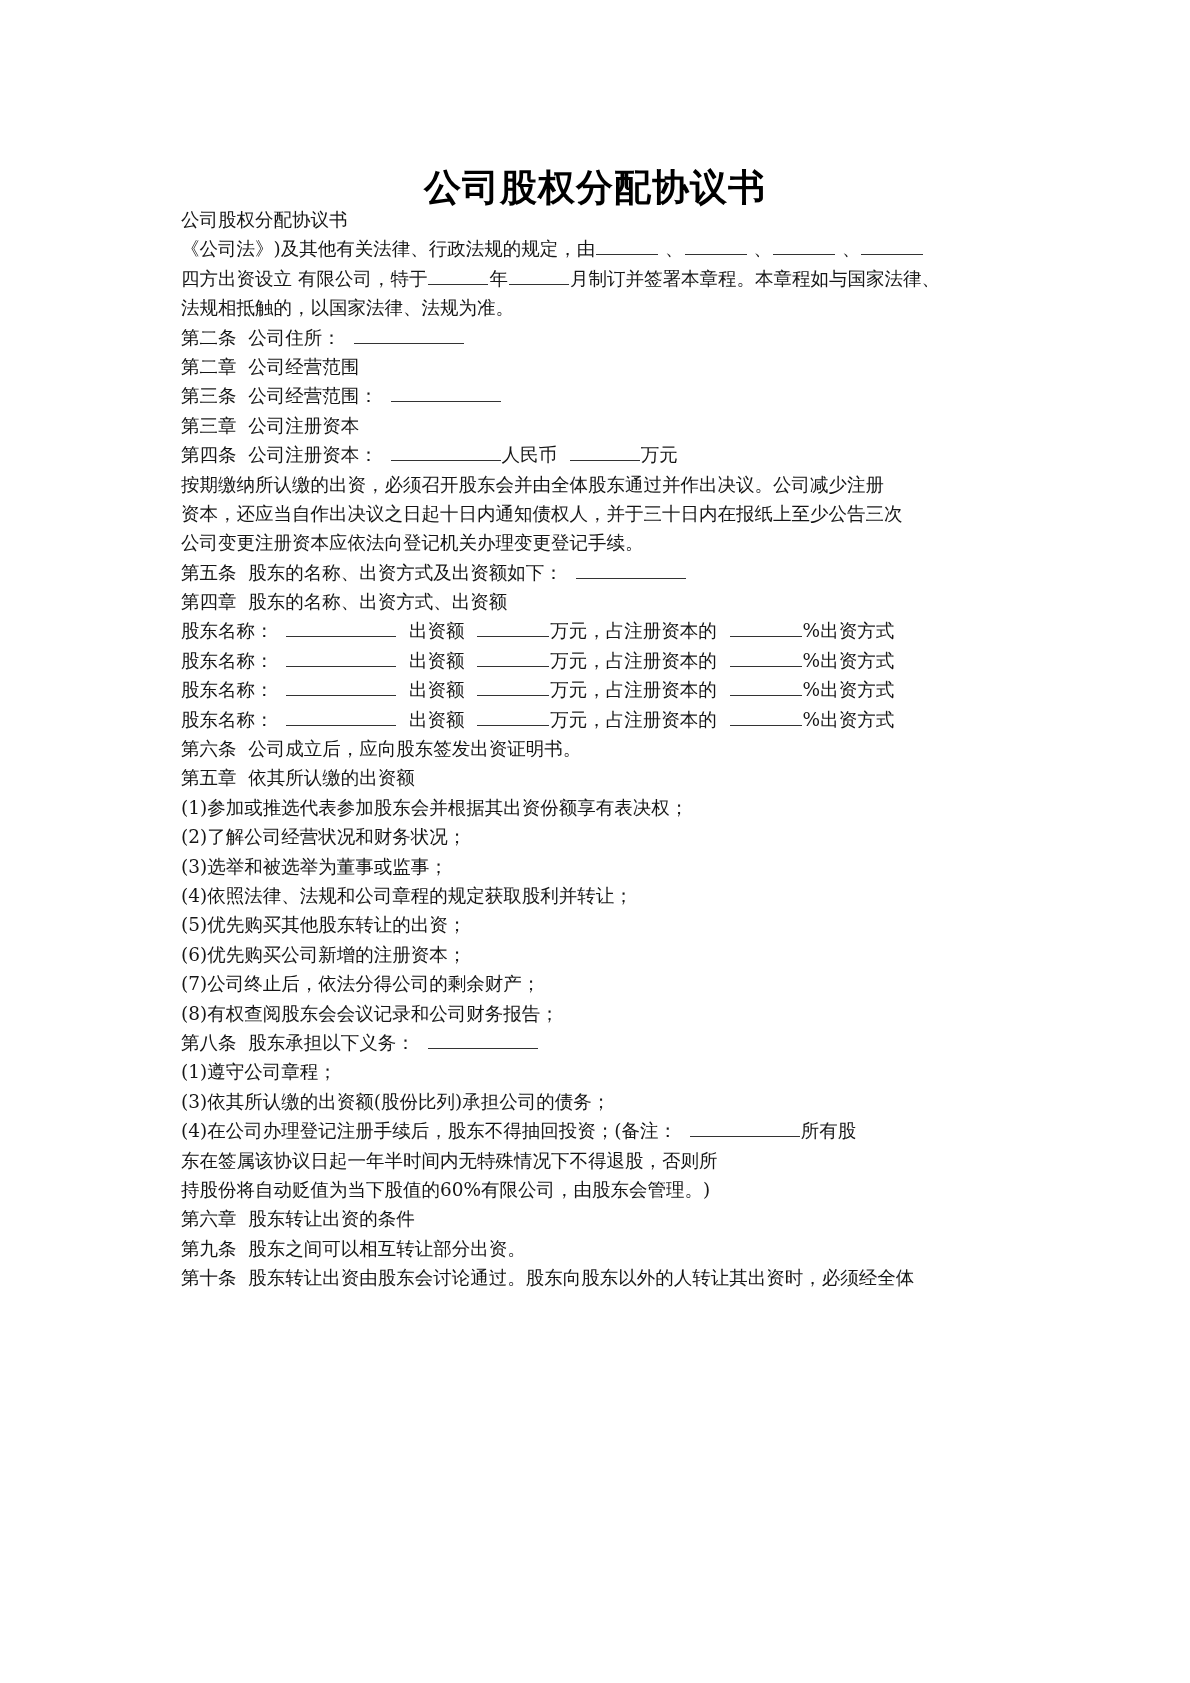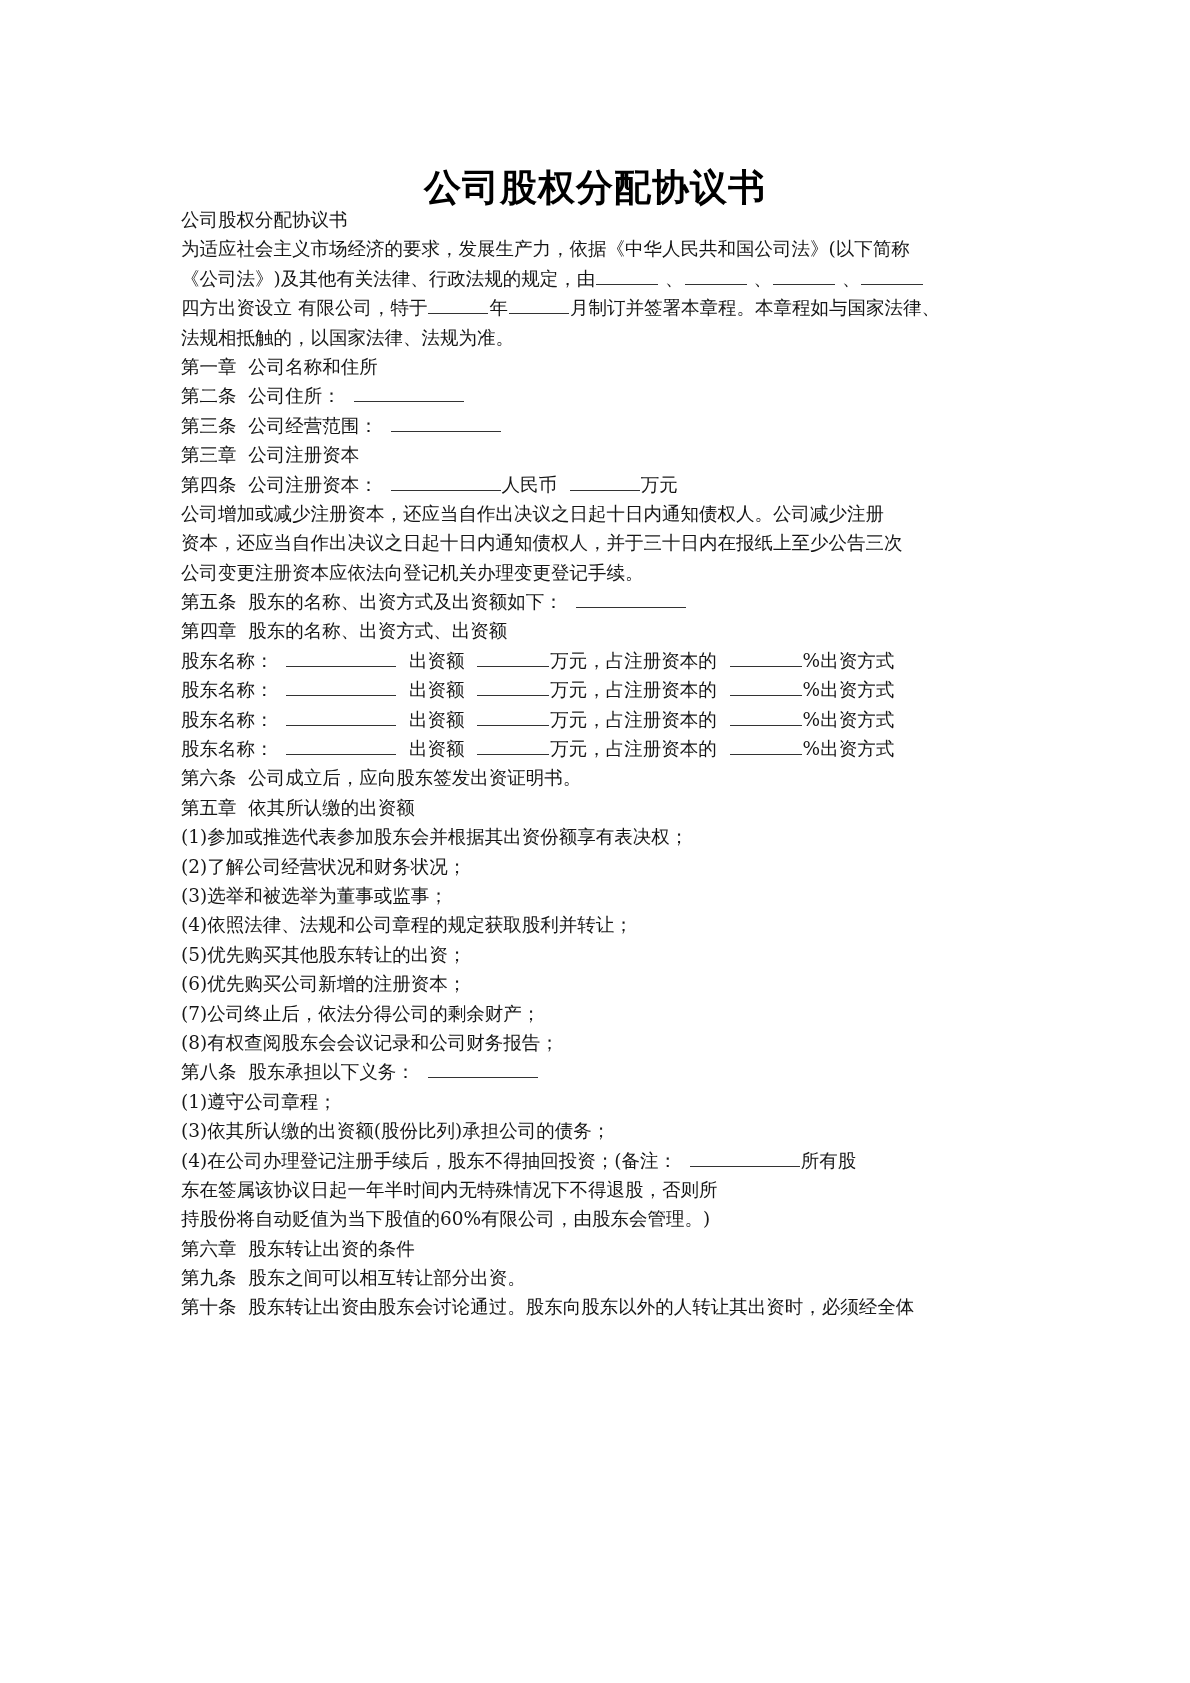"为适应社会主义市场经济的要求，发展生产力，依据《中华人民共和国公司法》(以下简称" div.line { html: <div><span>为适应社会主义市场经济的要求，发展生产力，依据《中华人民共和国公司法》(以下简称</span></div> -> none }
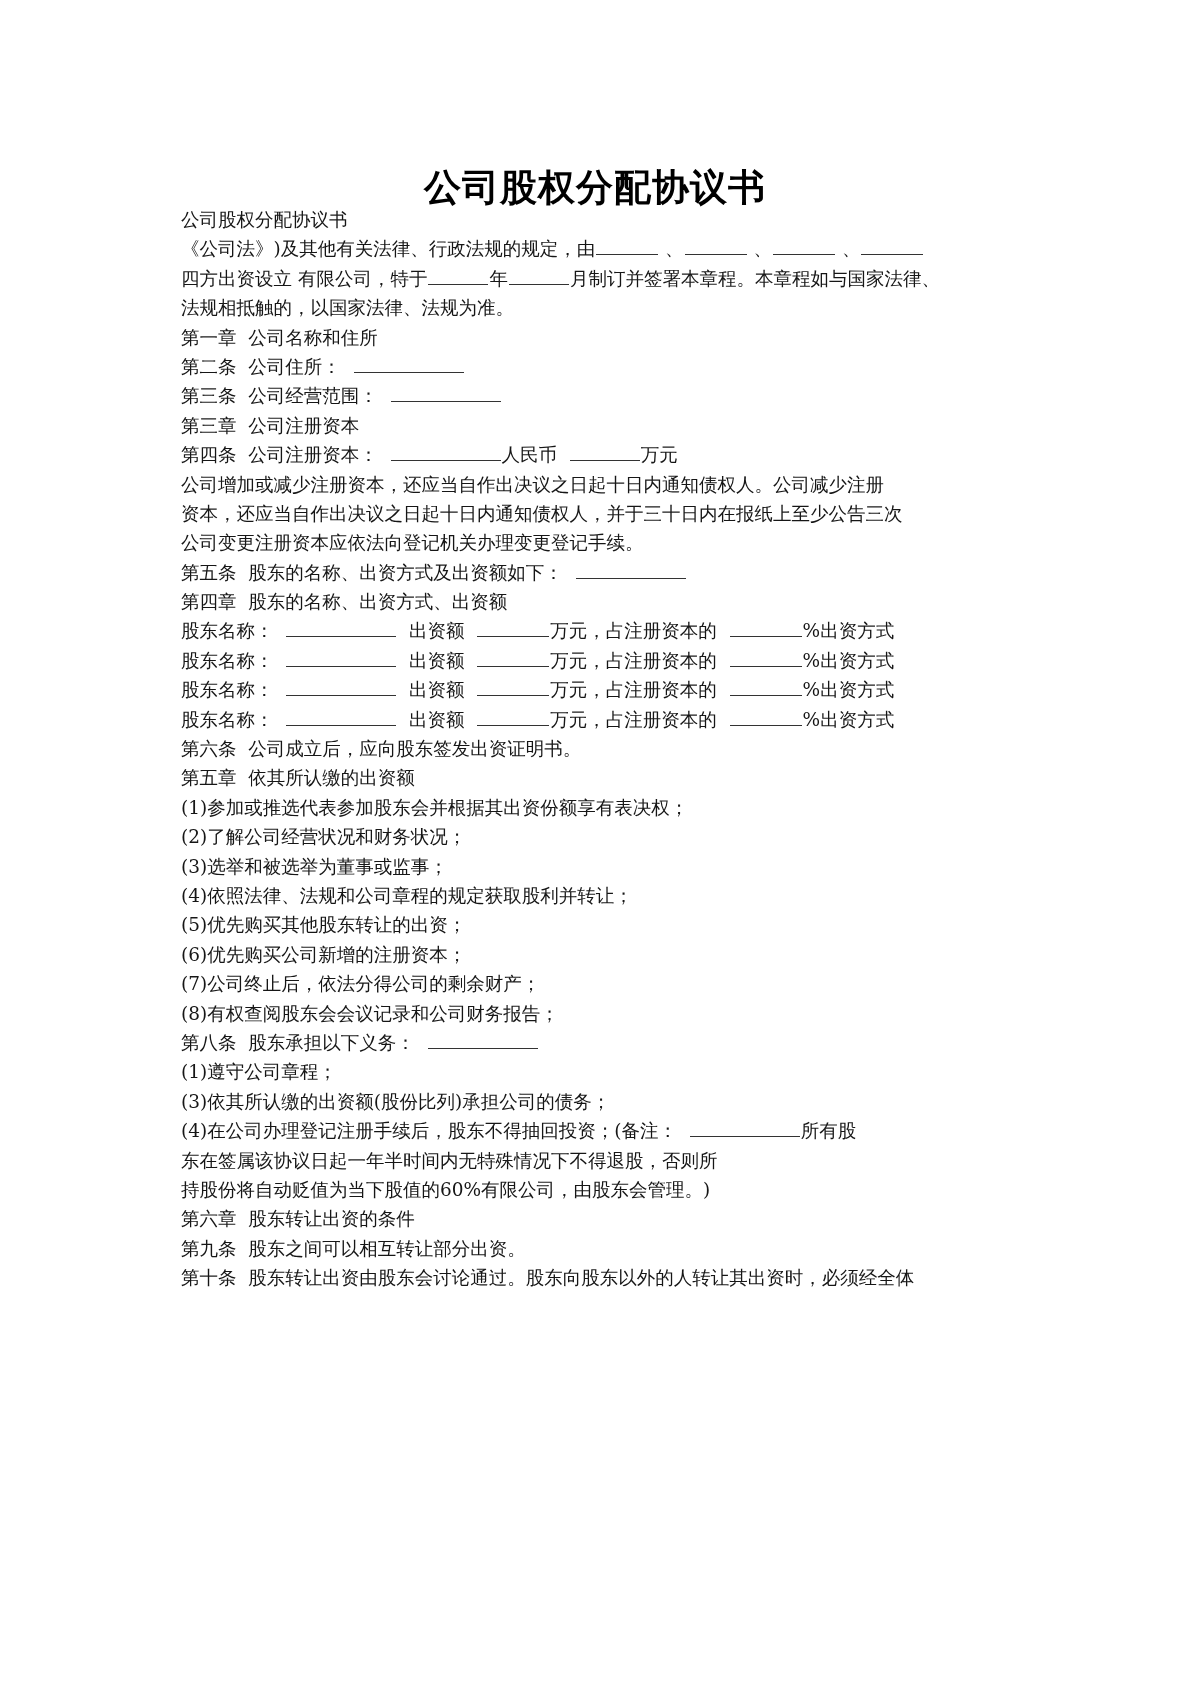"第一章 公司名称和住所" div.line { html: <div><span>第一章 公司名称和住所</span></div> -> none }
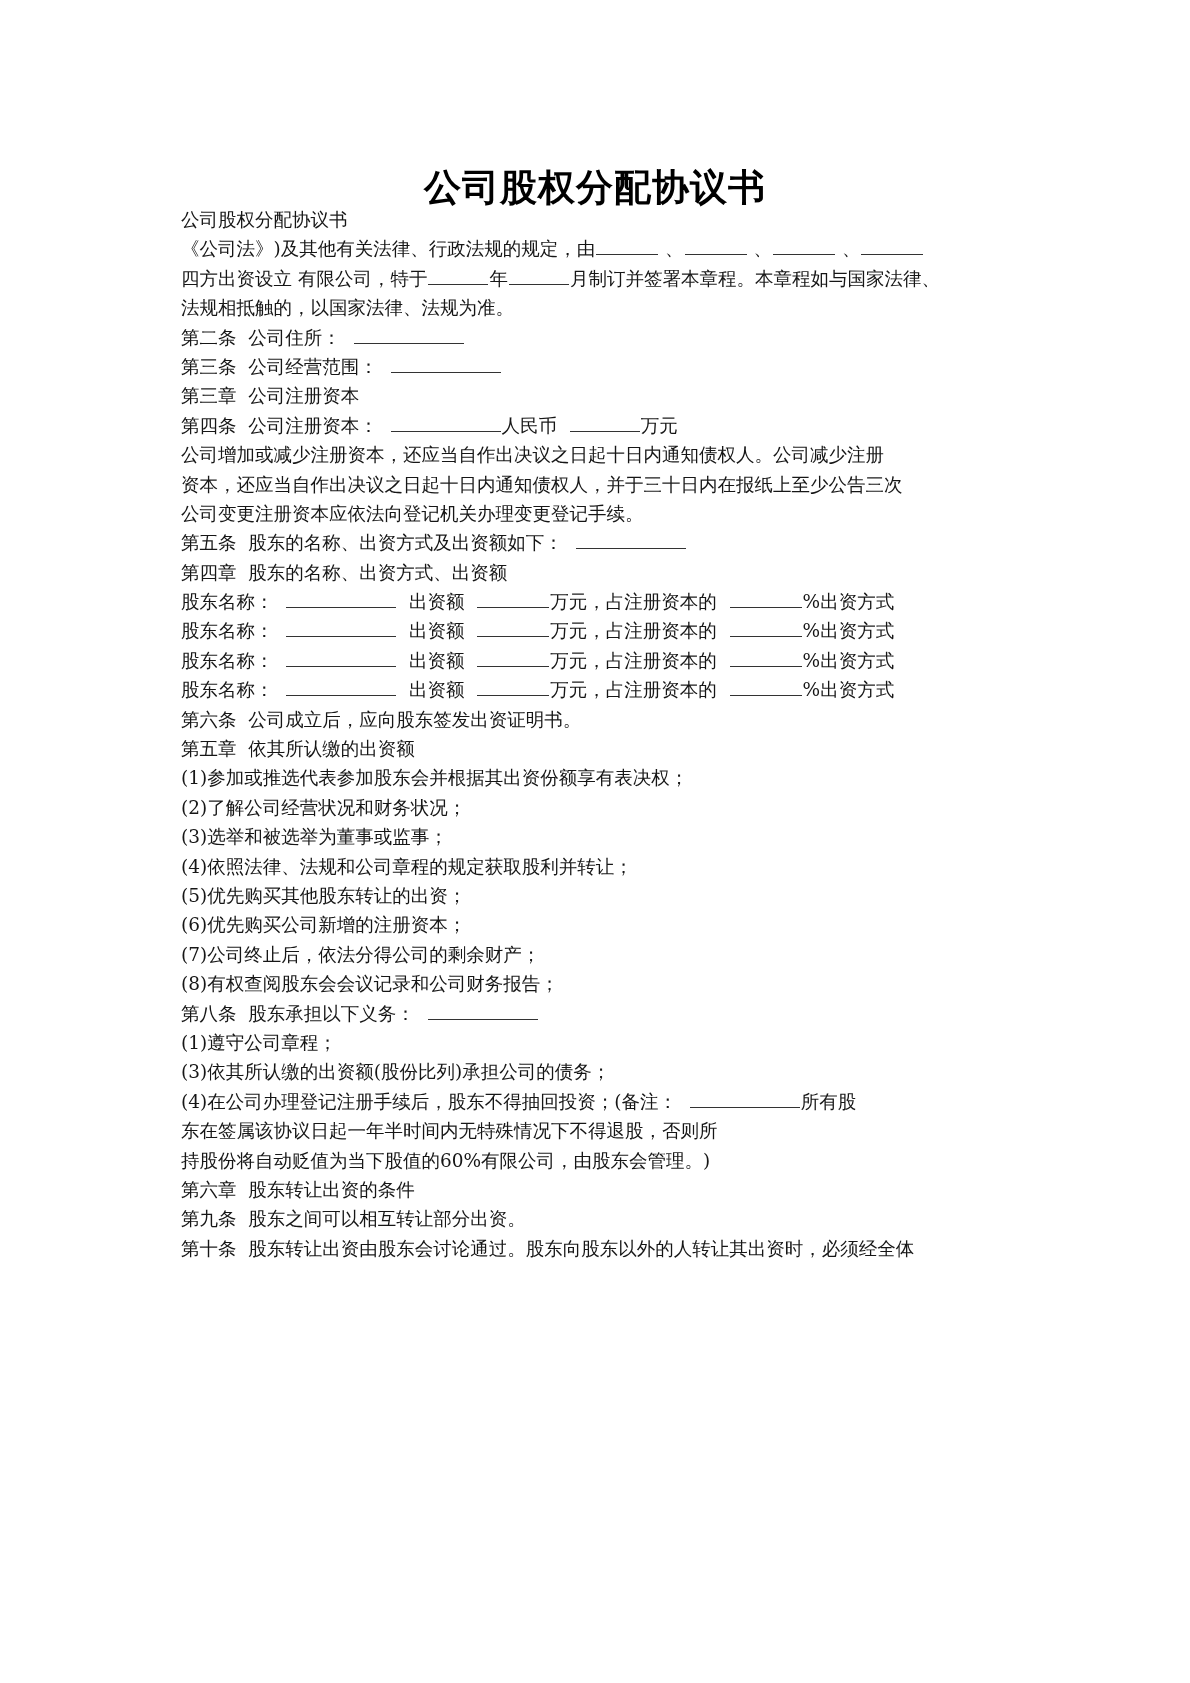"第二章 公司经营范围" div.line { html: none -> <div><span>第二章 公司经营范围</span></div> }
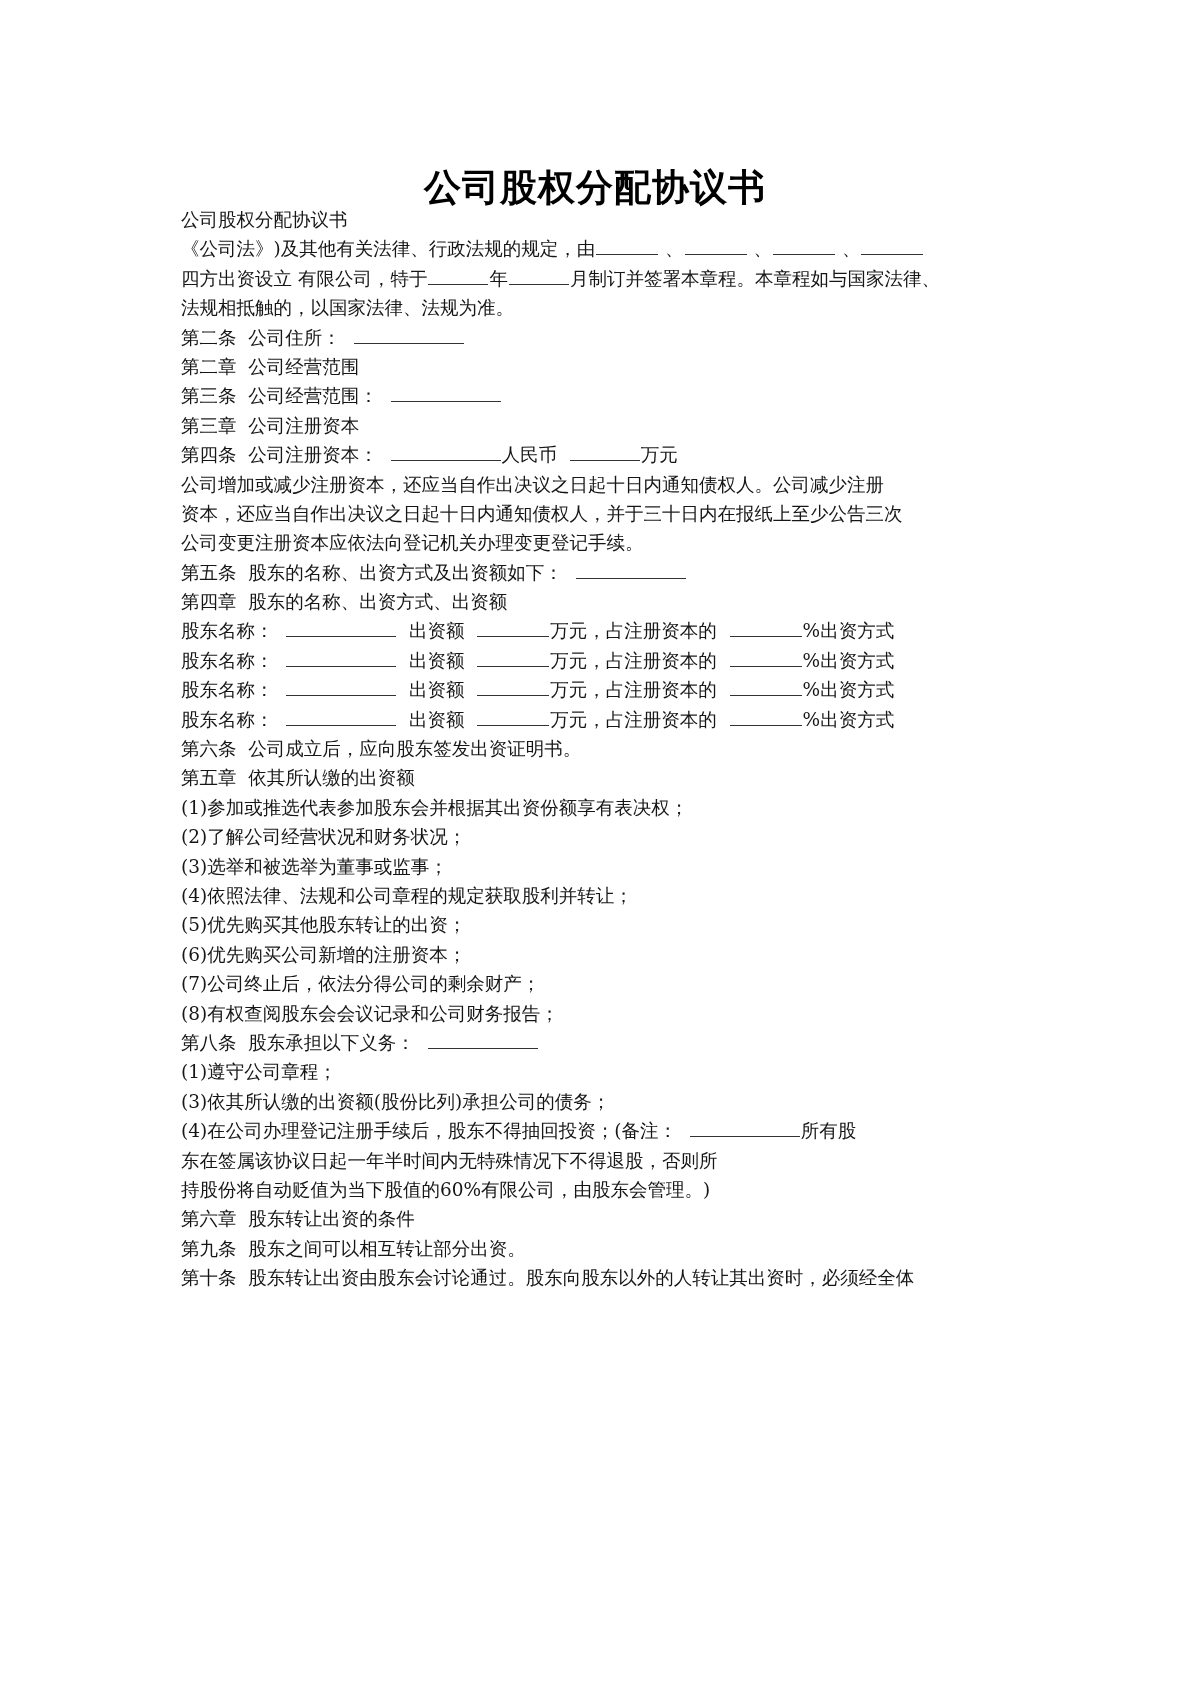"公司增加或减少注册资本，还应当自作出决议之日起十日内通知债权人。公司减少注册" span { text: 公司增加或减少注册资本，还应当自作出决议之日起十日内通知债权人 -> 按期缴纳所认缴的出资，必须召开股东会并由全体股东通过并作出决议 }
